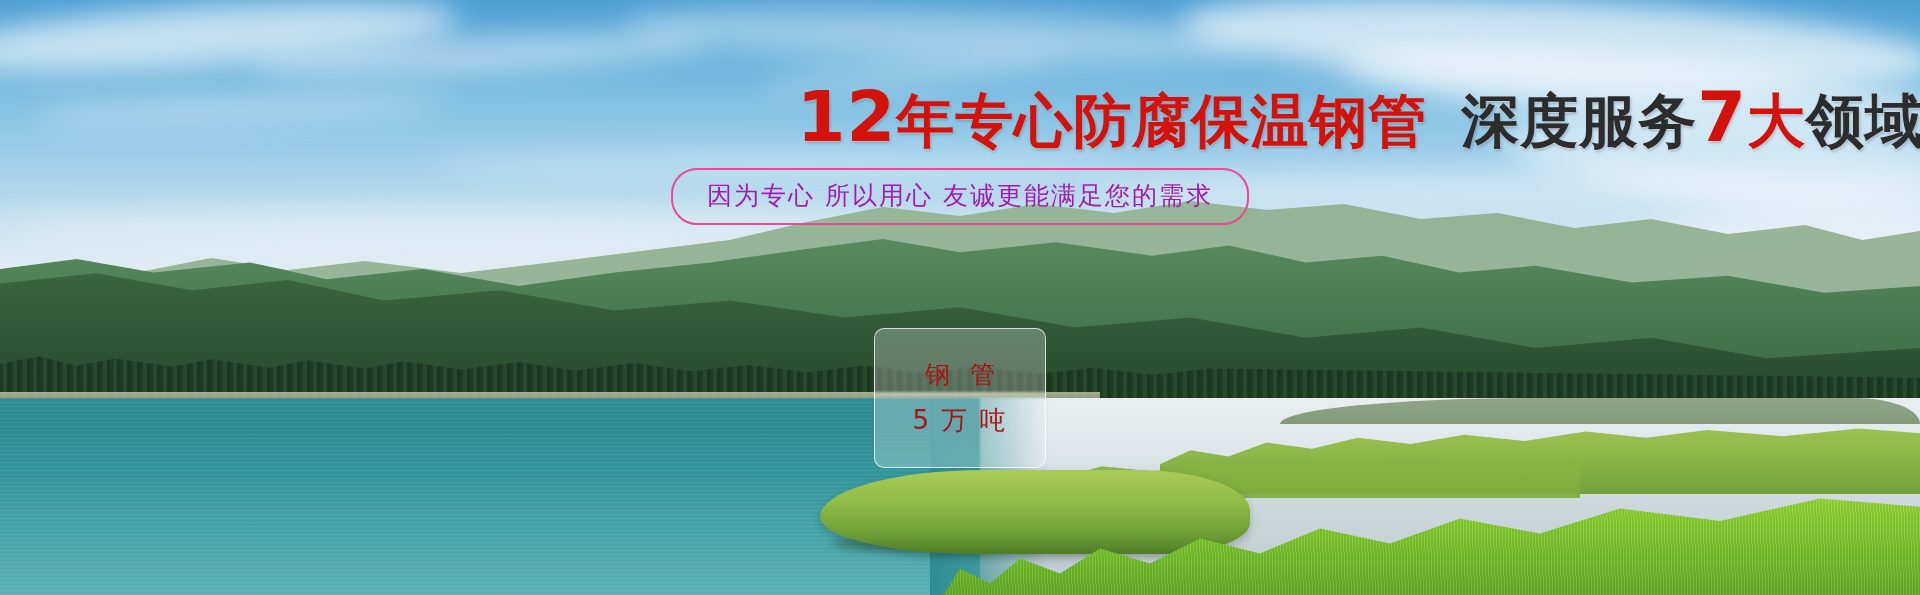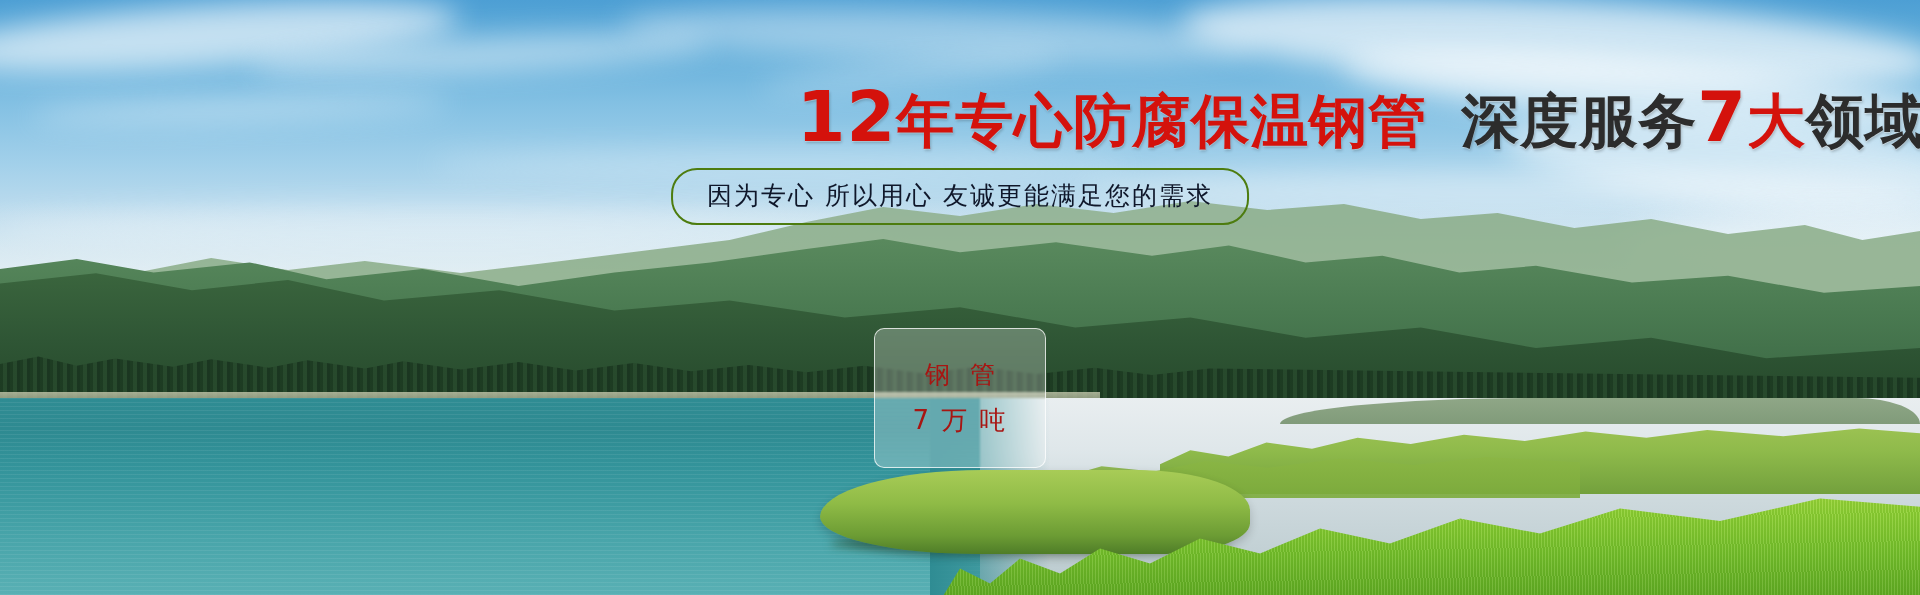"因为专心 所以用心 友诚更能满足您的需求" .pill { border: 2px solid #4d7c0f -> 2px solid #ec4899; color: #0f172a -> #a21caf }
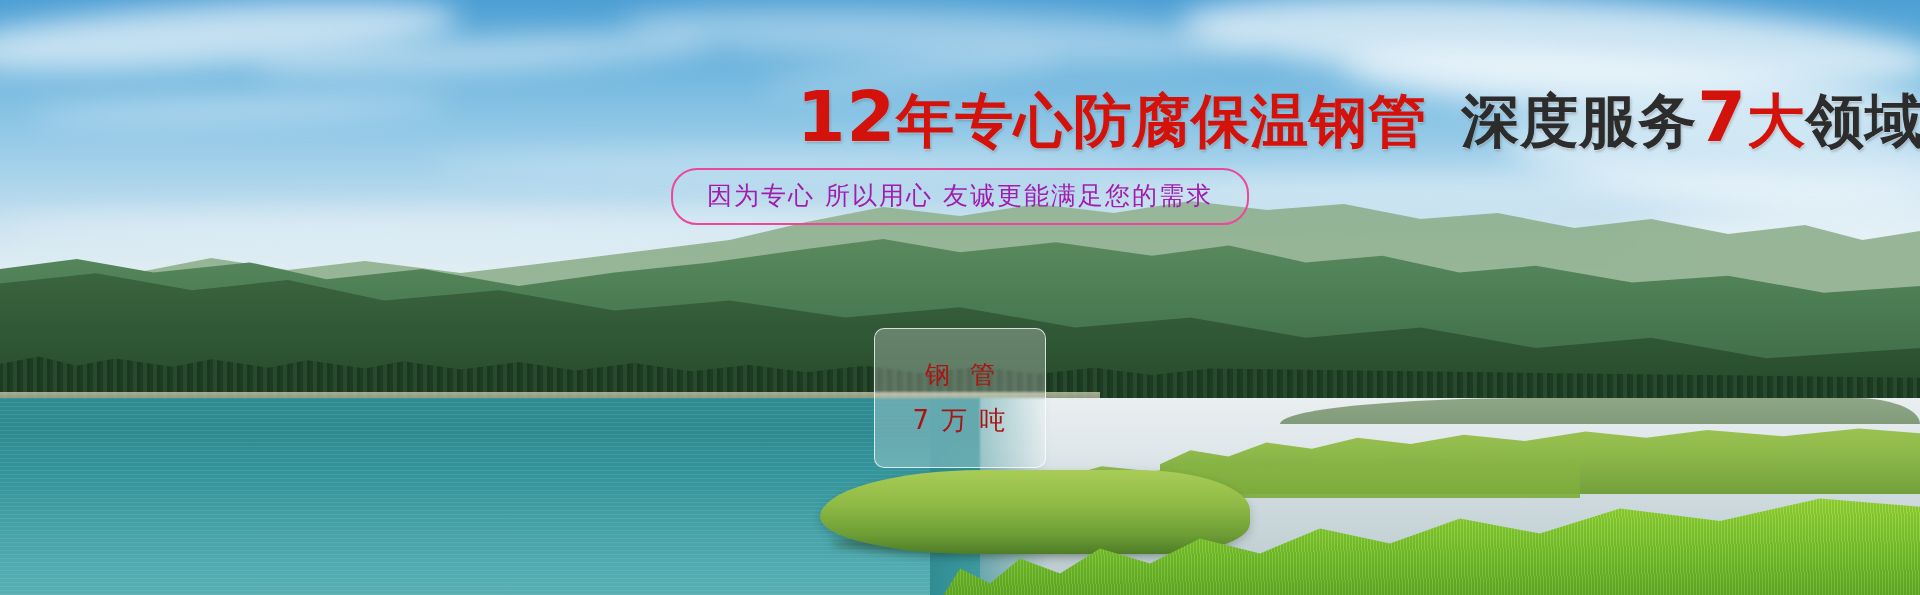"7 万 吨" span { text: 7 -> 5 }
